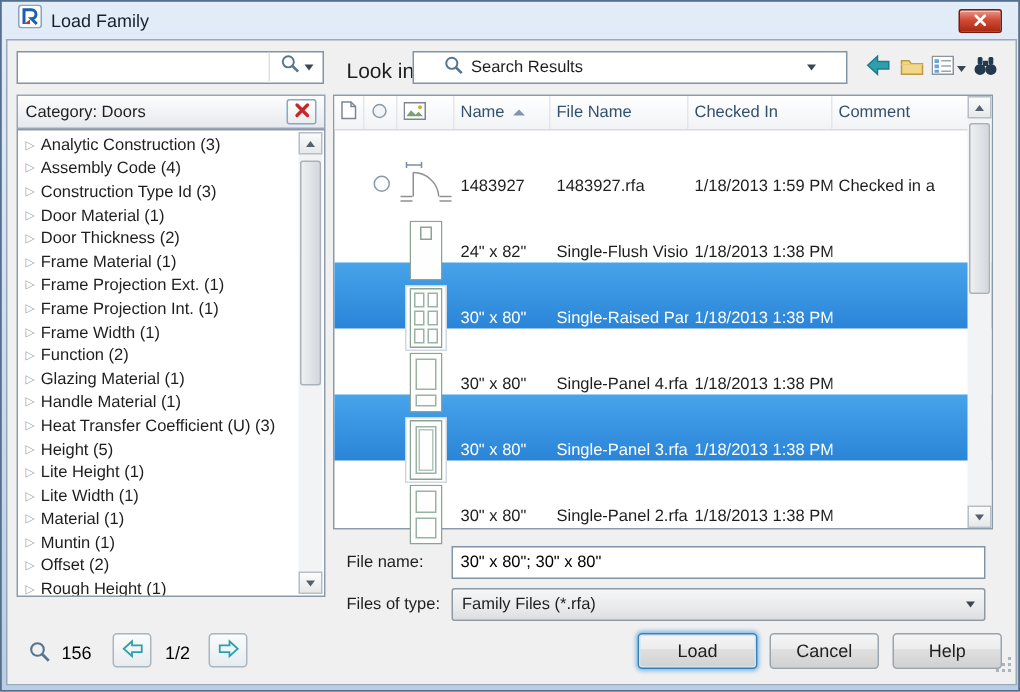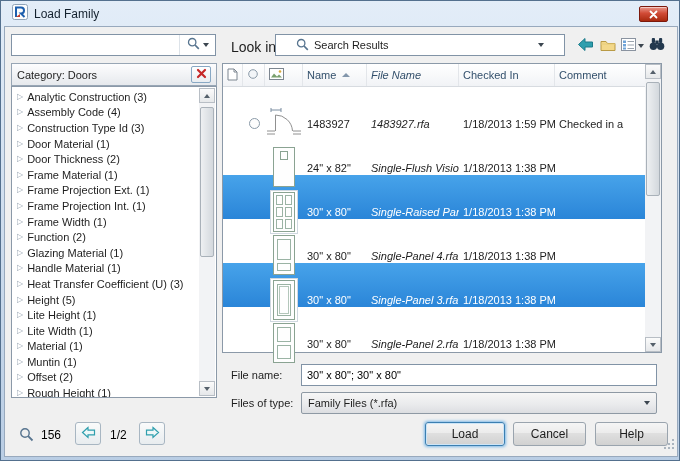"File Name" .w-file { font-style: italic -> none }
